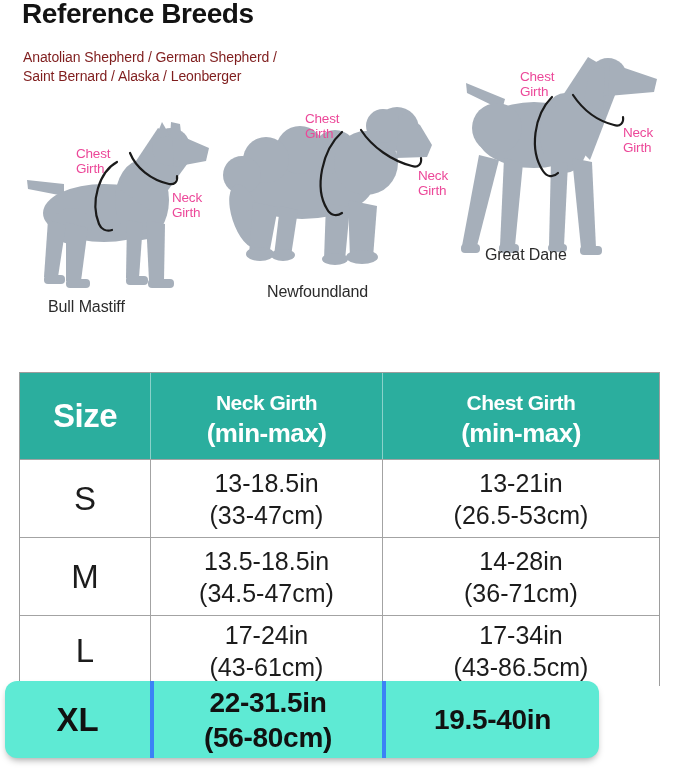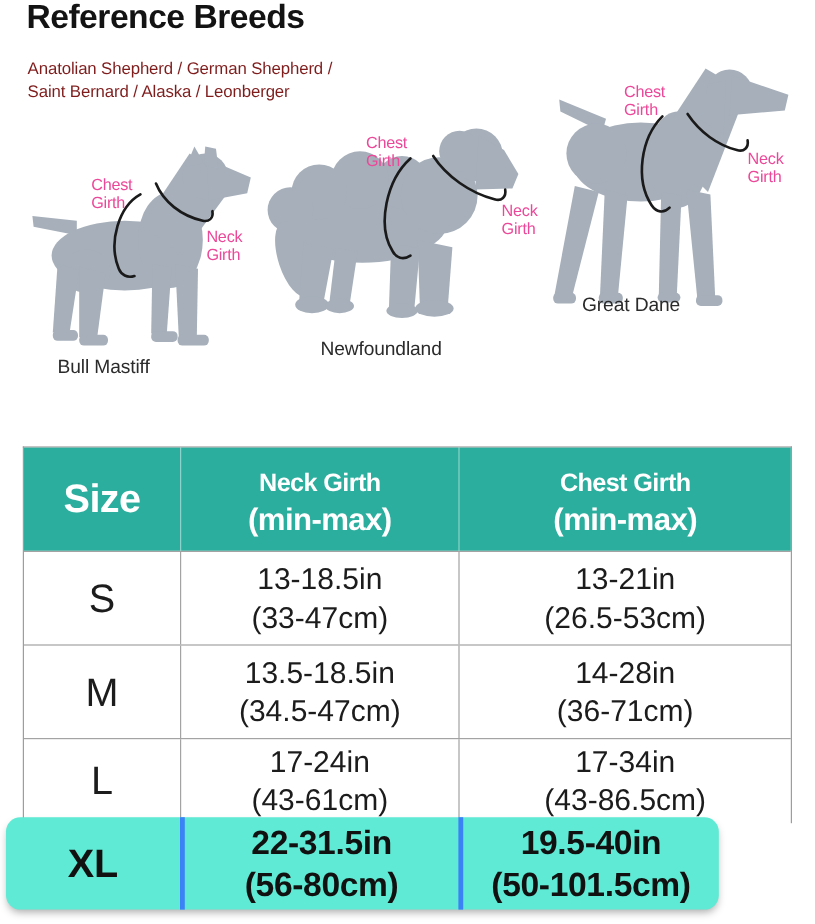"(50-101.5cm)" div.xl-val { html: <div>(50-101.5cm)</div> -> none }
